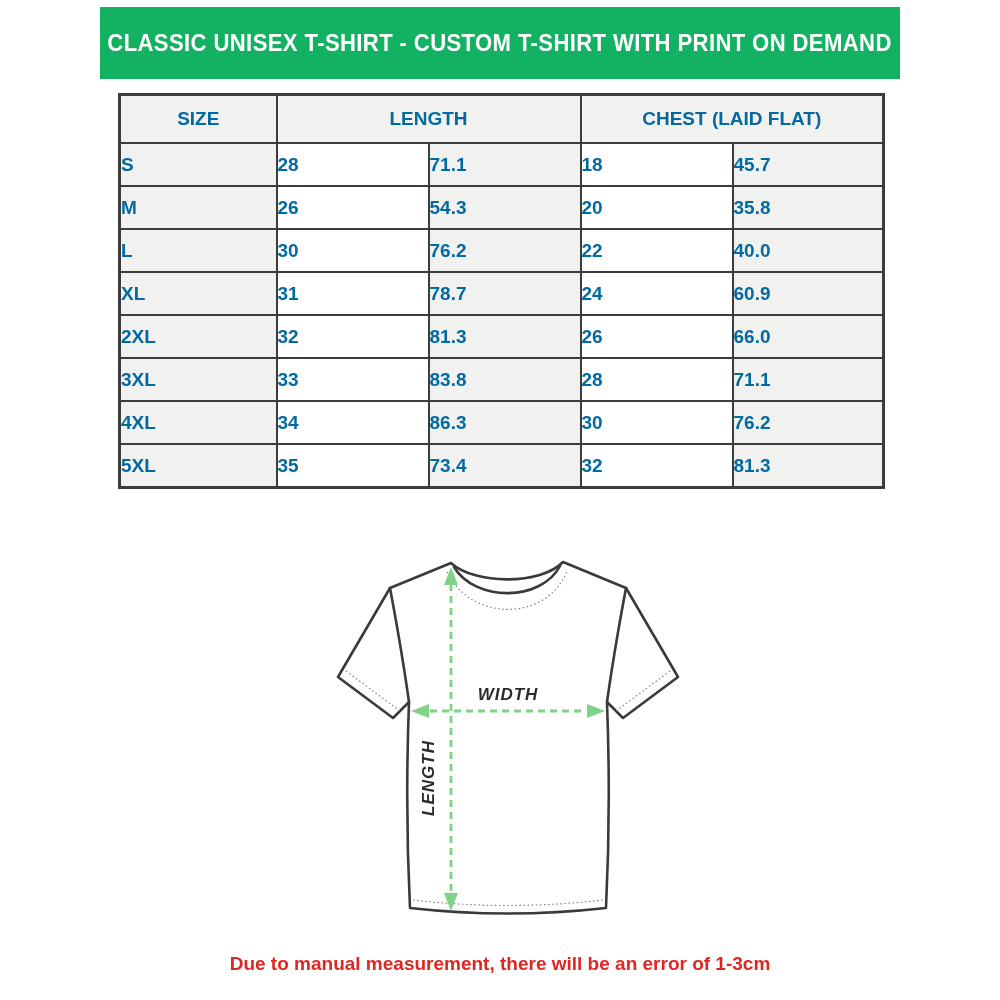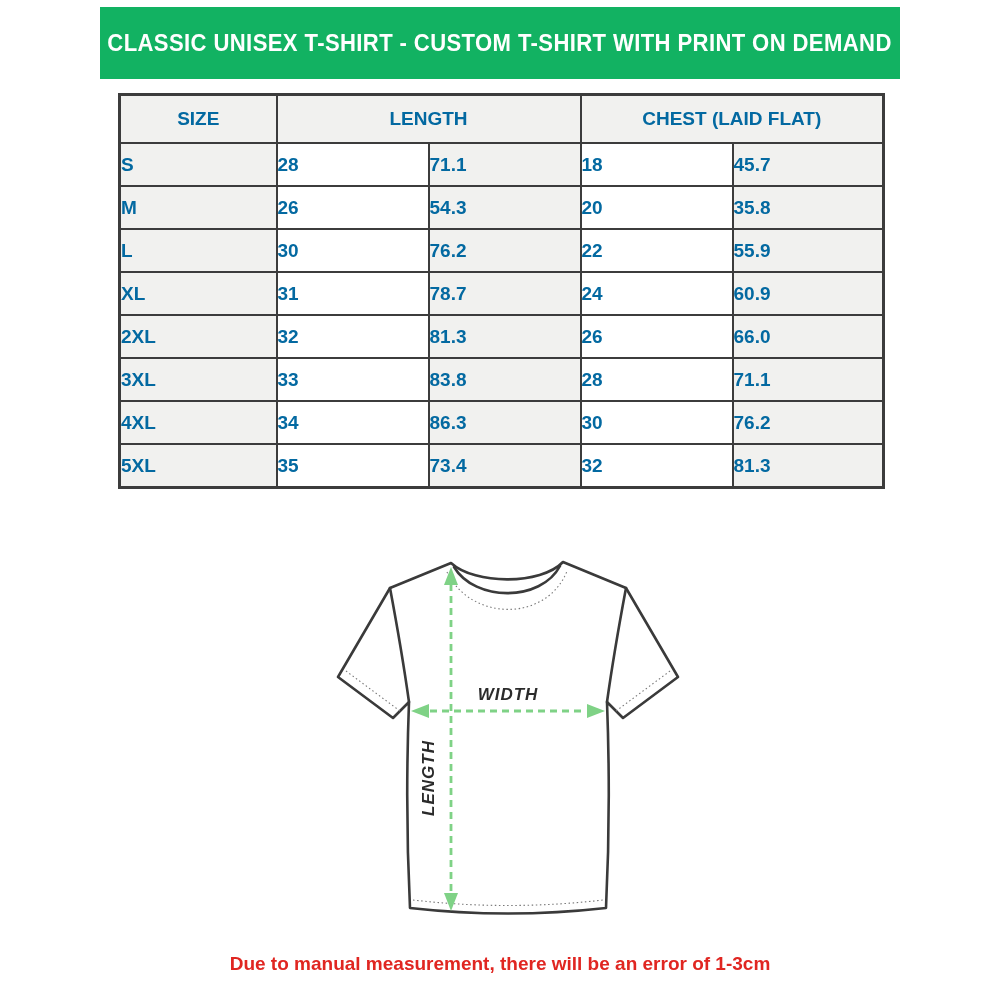"55.9" td.cm-cell { text: 55.9 -> 40.0 }
